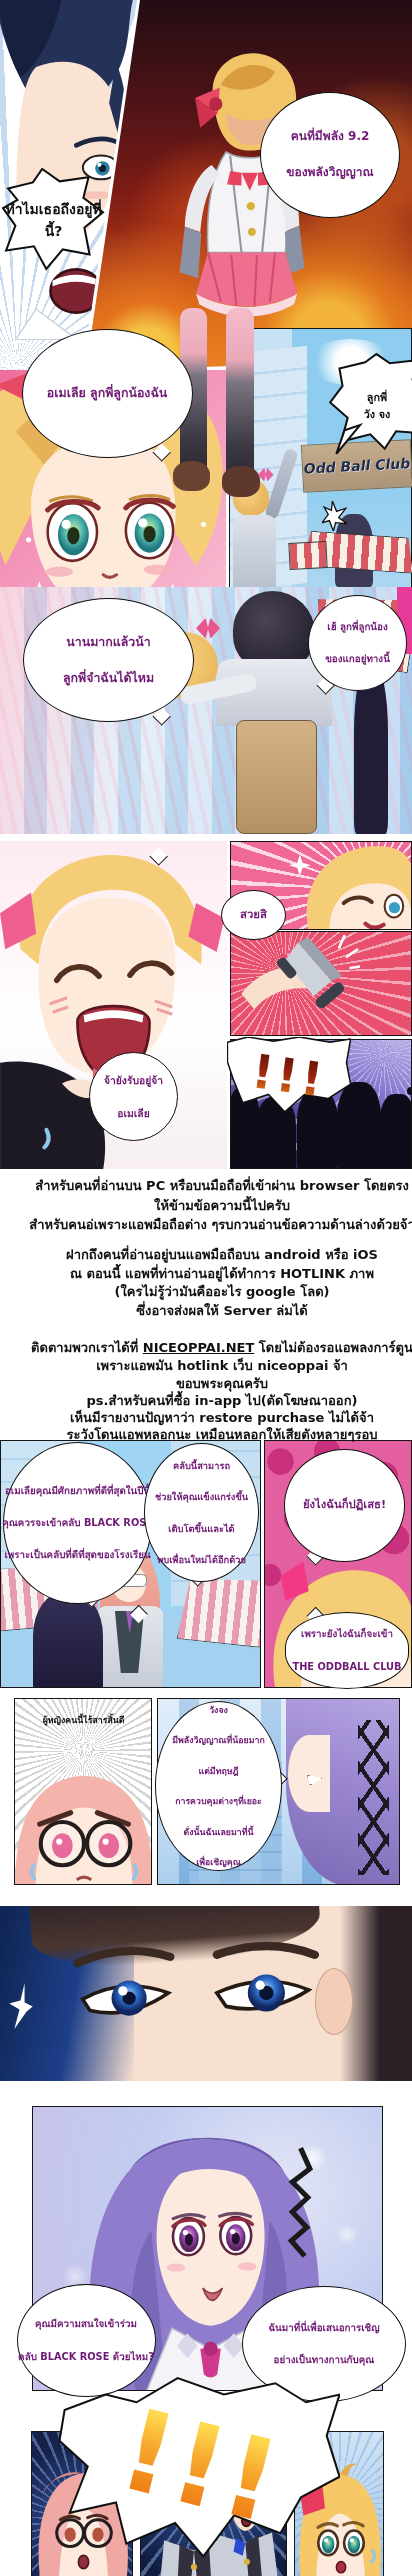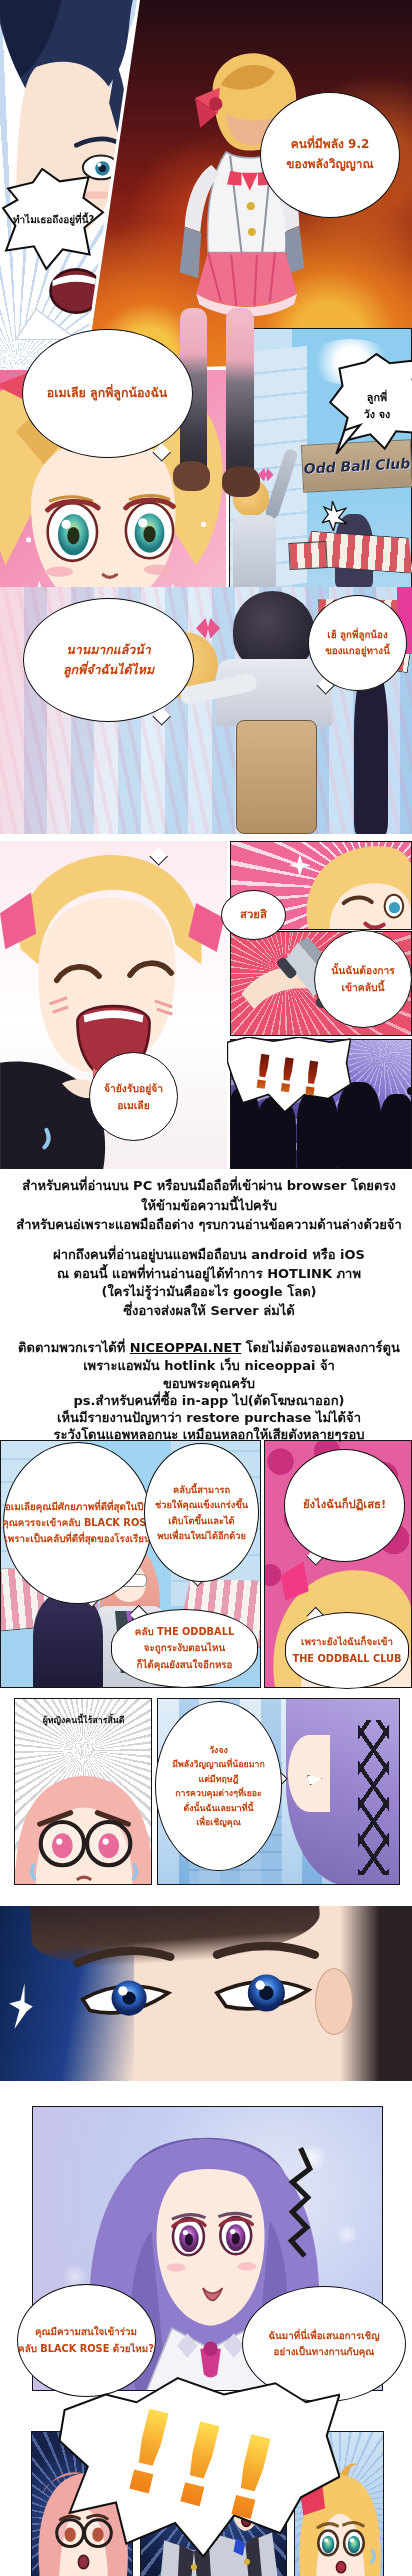"คนที่มีพลัง 9.2" .bubble { color: #c2410c -> #701a75; gap: none -> 16px }
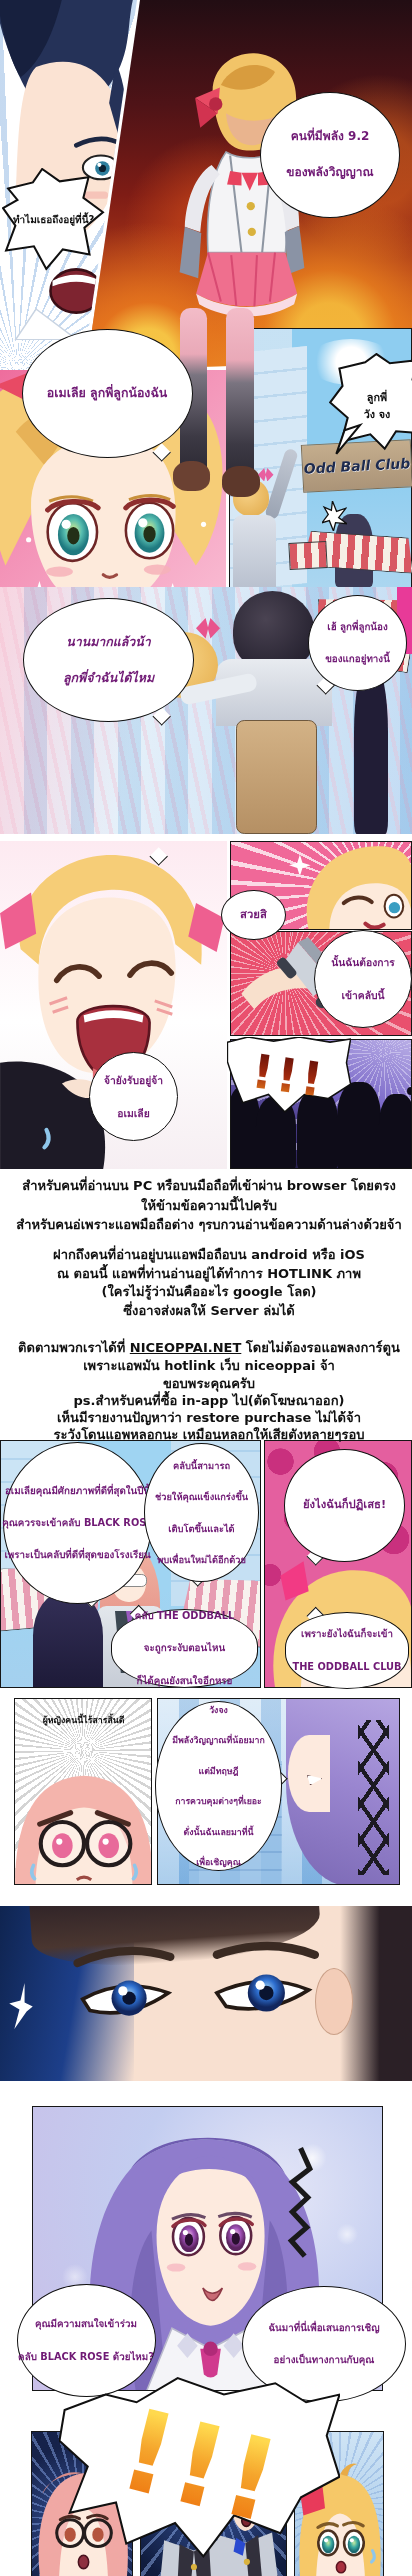"ทำไมเธอถึงอยู่ที่นี้?" div.jagtext { font-size: 10px -> 14px }
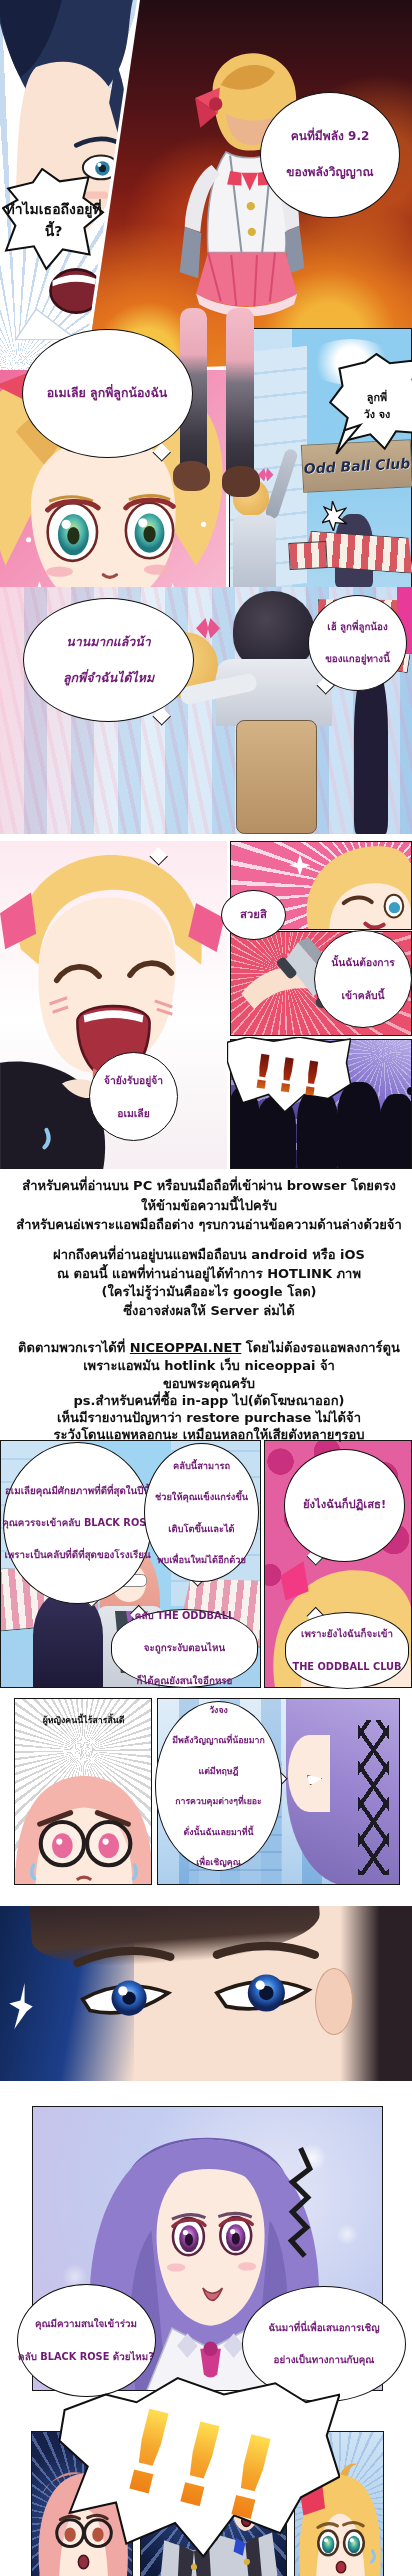"นานมากแล้วน้า" div.bubble { font-style: italic -> none }
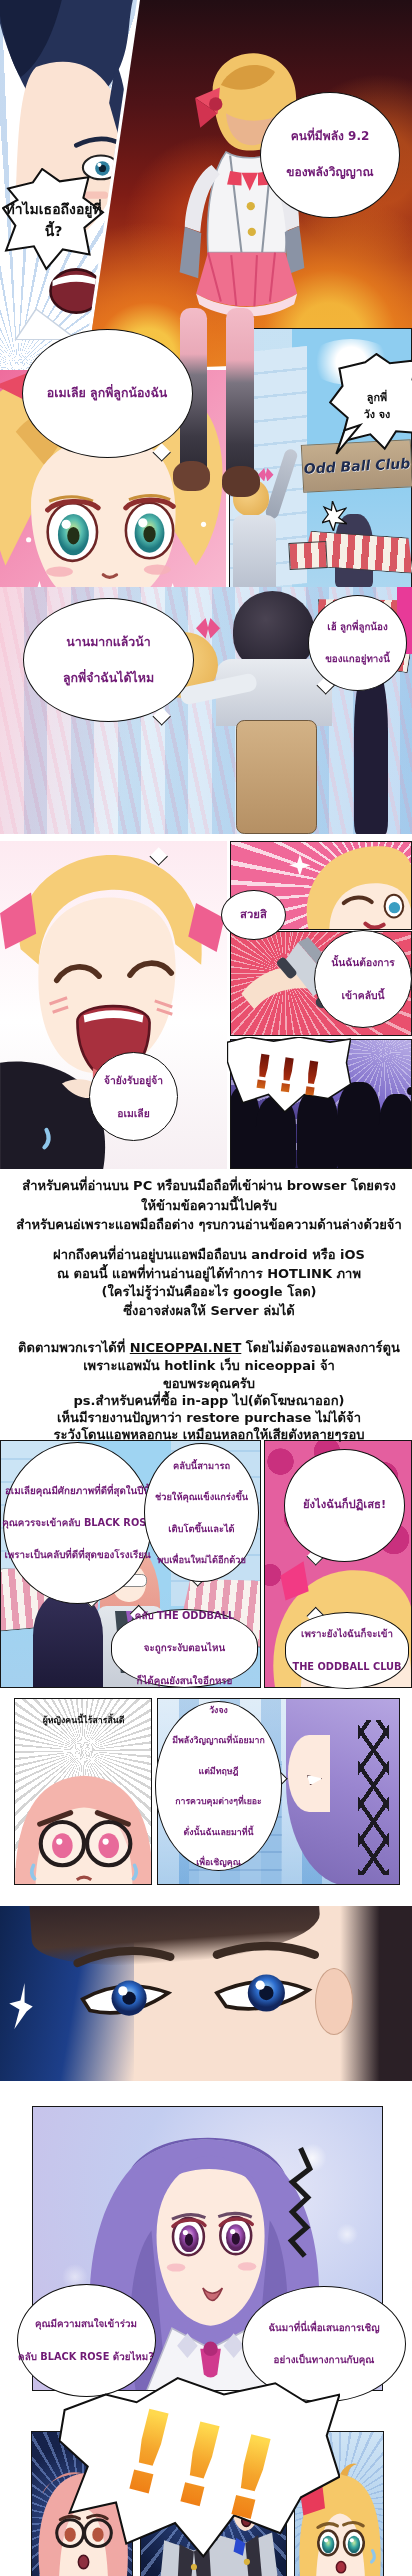"นั้นฉันต้องการ" div.bubble { html: <div> <div>นั้นฉันต้องการ</div> <div>เข้าคลับนี้</div> </div> -> none }
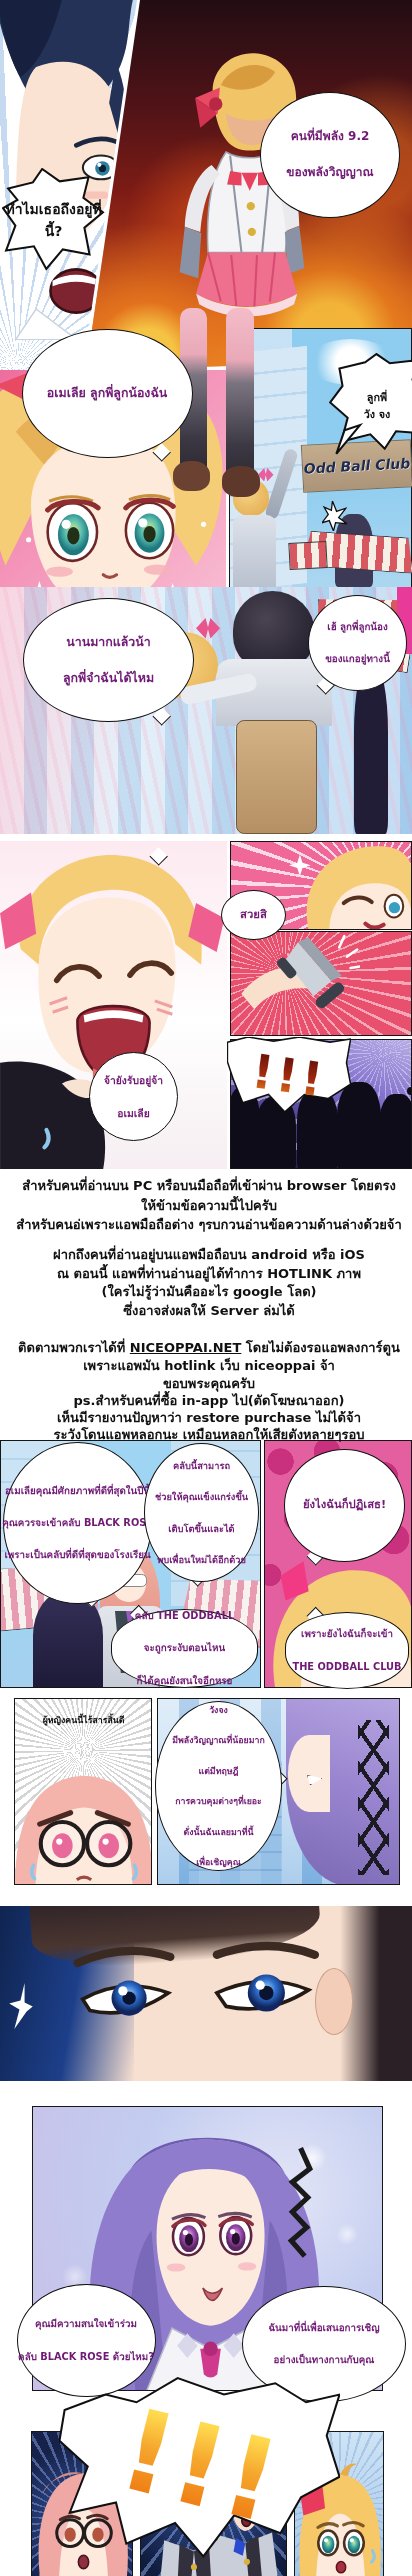"สำหรับคนที่อ่านบน PC" div.abs { left: 3px -> 16px }
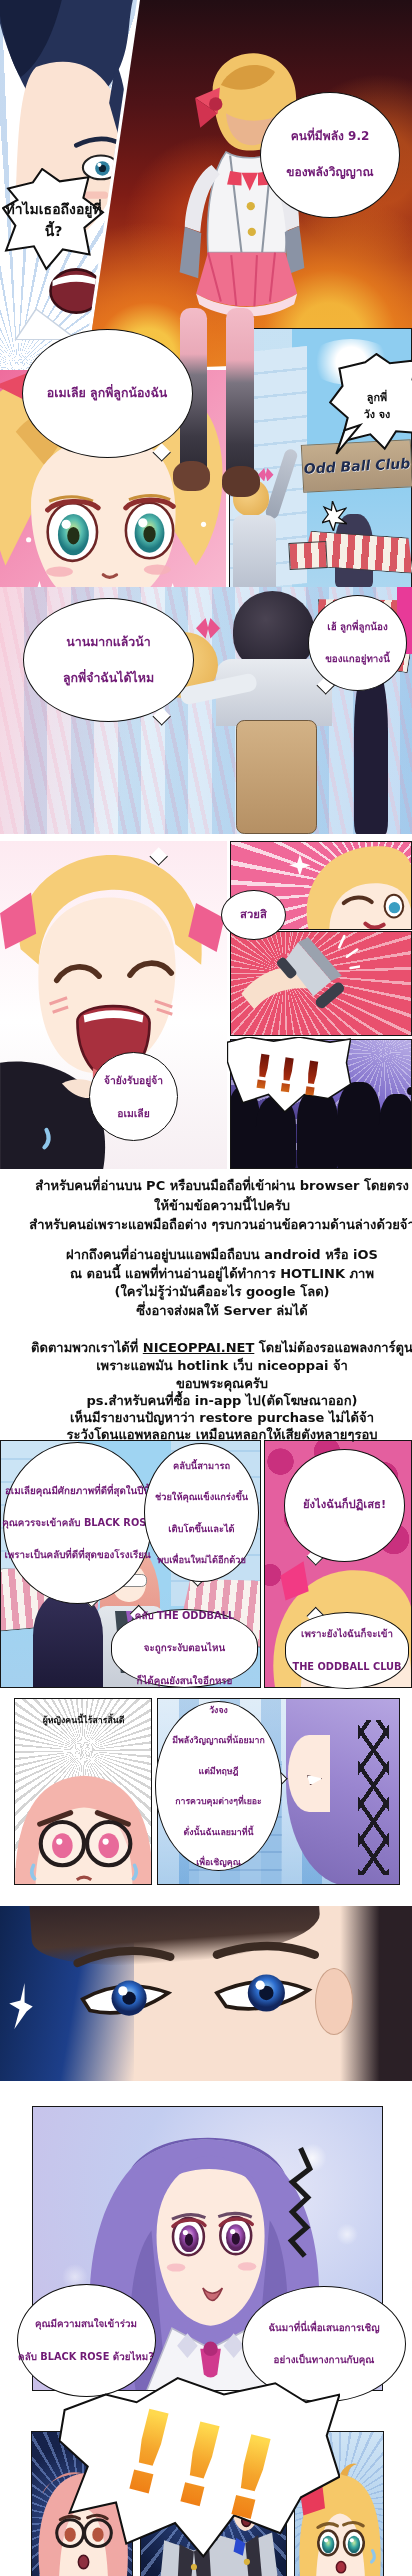"คลับ THE ODDBALL" div.bubble { html: <div> <div>คลับ THE ODDBALL</div> <div>จะถูกระงับตอนไหน</div> <div>ก็ได้คุณยังสนใจอีกหรอ</div> </div> -> none }
